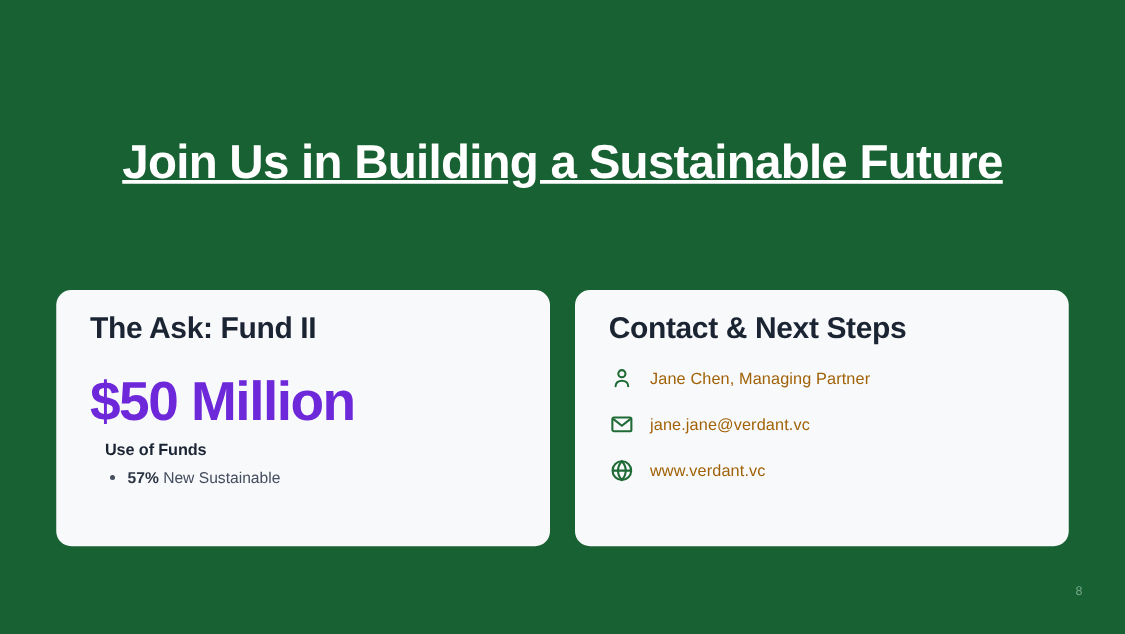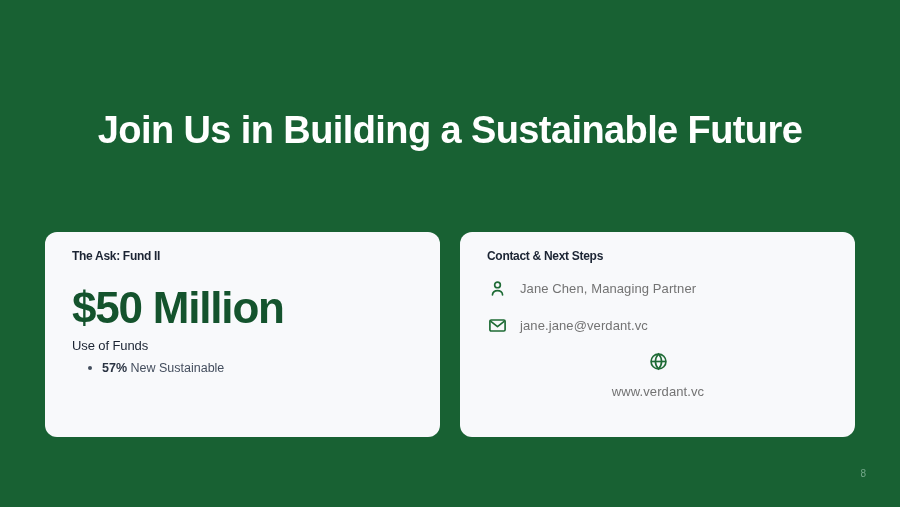"Join Us in Building a" .slide-title { text-decoration: none -> underline }
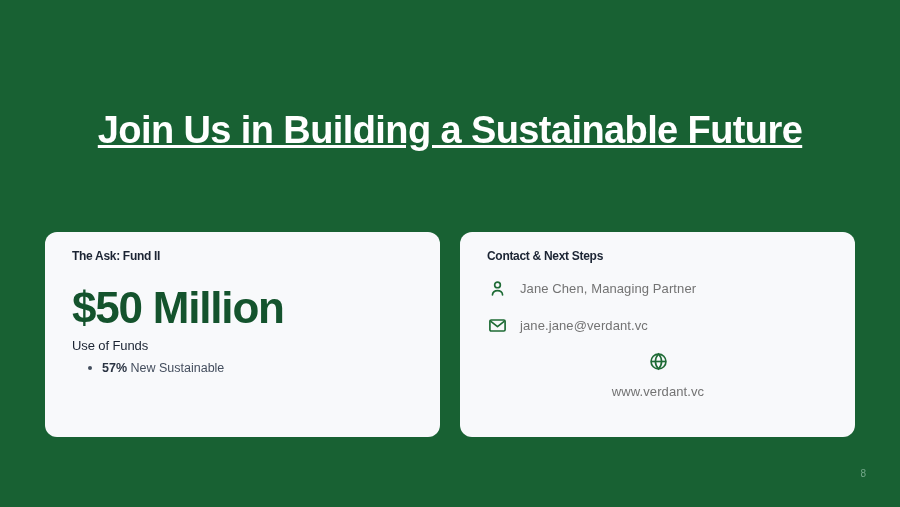"The Ask: Fund II" .card-title { font-size: 12px -> 24px }
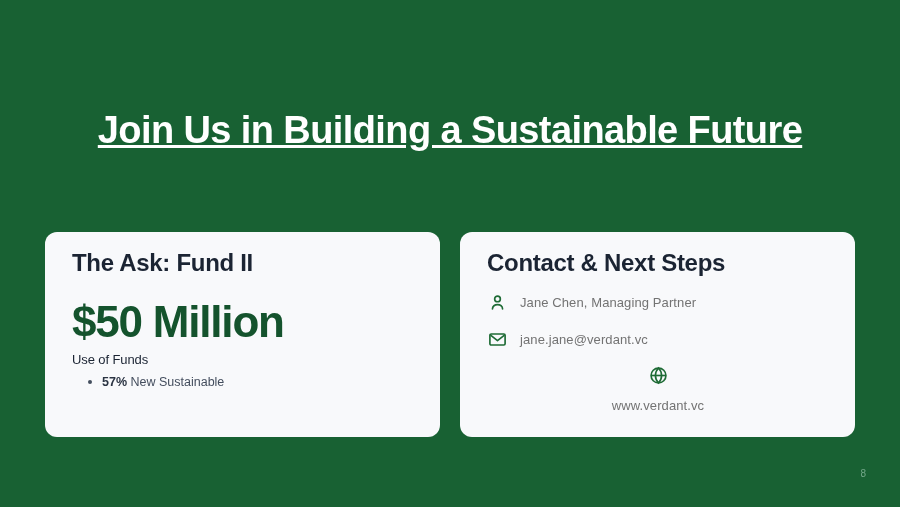"$50 Million" .big-number { color: #14532d -> #6d28d9 }
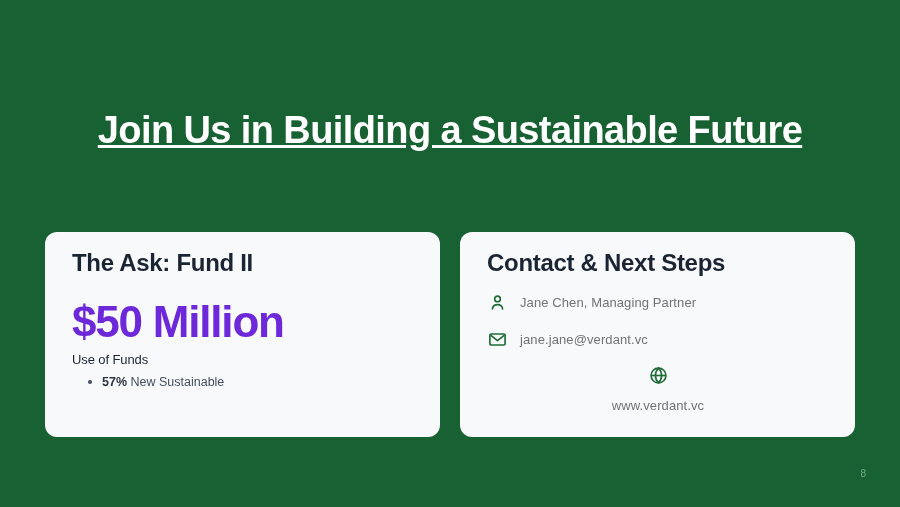"Jane Chen, Managing Partner" .c-text { color: #737373 -> #a16207 }
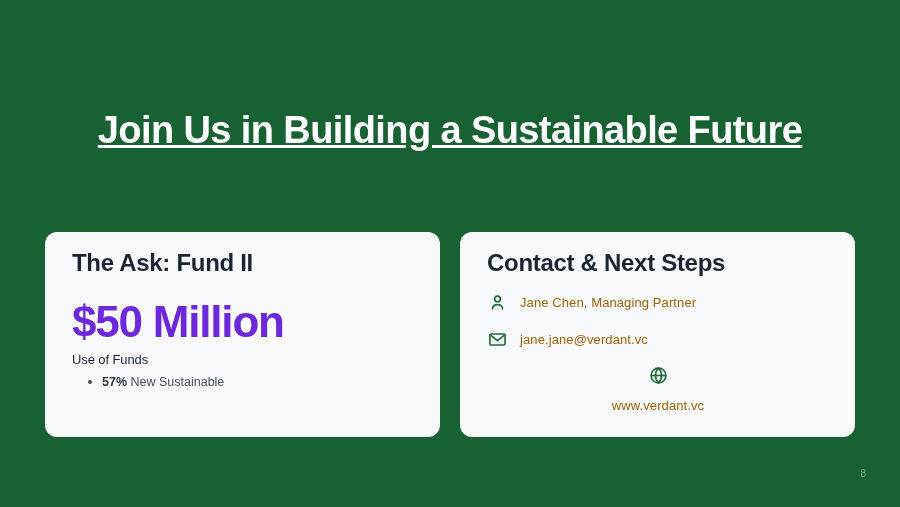"Use of Funds" .sub-label { font-weight: normal -> bold; margin: 6px 0 6px 0 -> 6px 0 6px 12px }
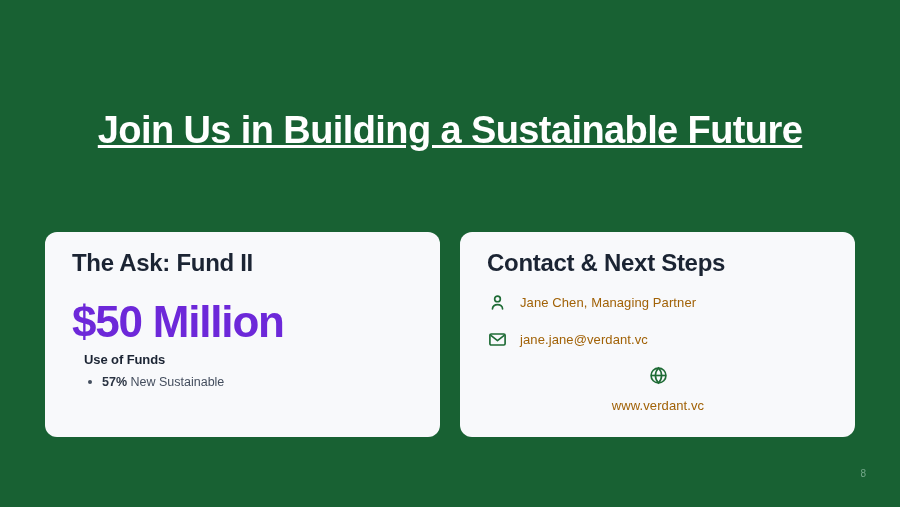"www.verdant.vc" .contact-row:last-child { flex-direction: column -> none }
